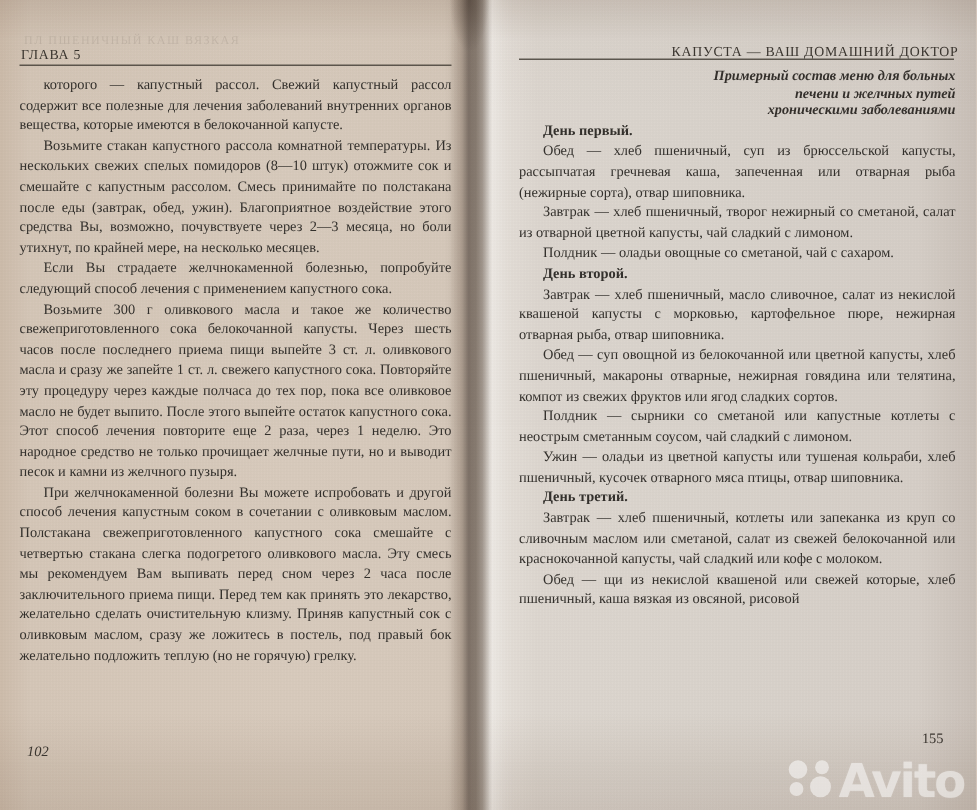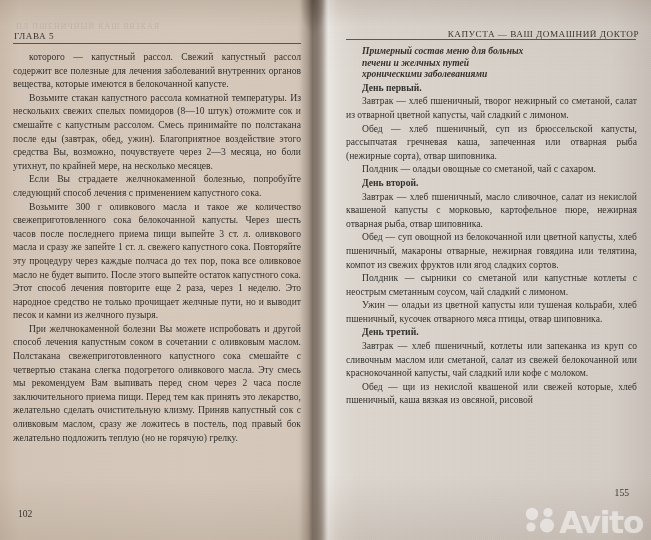"Примерный состав меню для больных" .menu-title { text-align: left -> right }
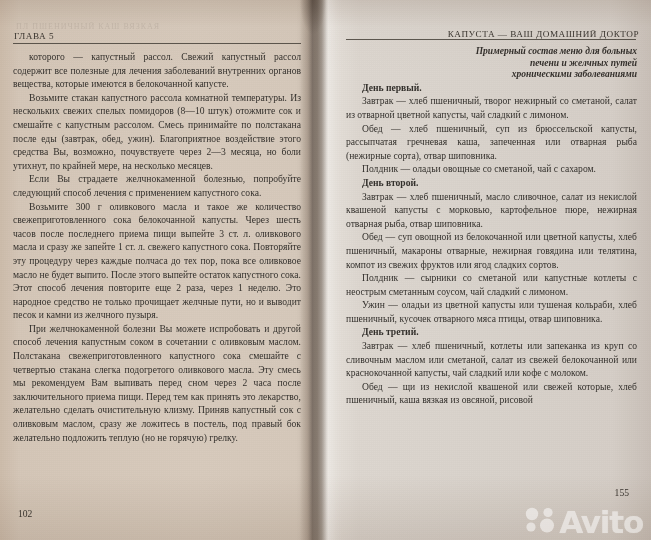"Завтрак — хлеб пшеничный, творог" p { order: before "Обед — хлеб пшеничный, суп" -> after "Обед — хлеб пшеничный, суп" }
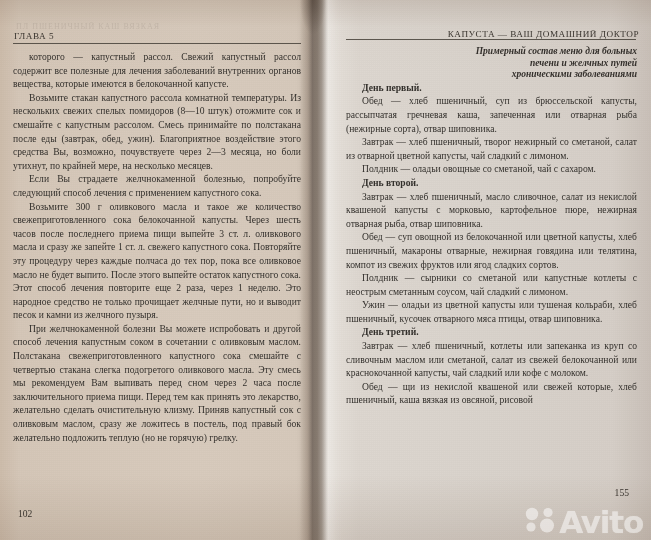"102" #folio-left { font-style: none -> italic; top: 508px -> 496px }
